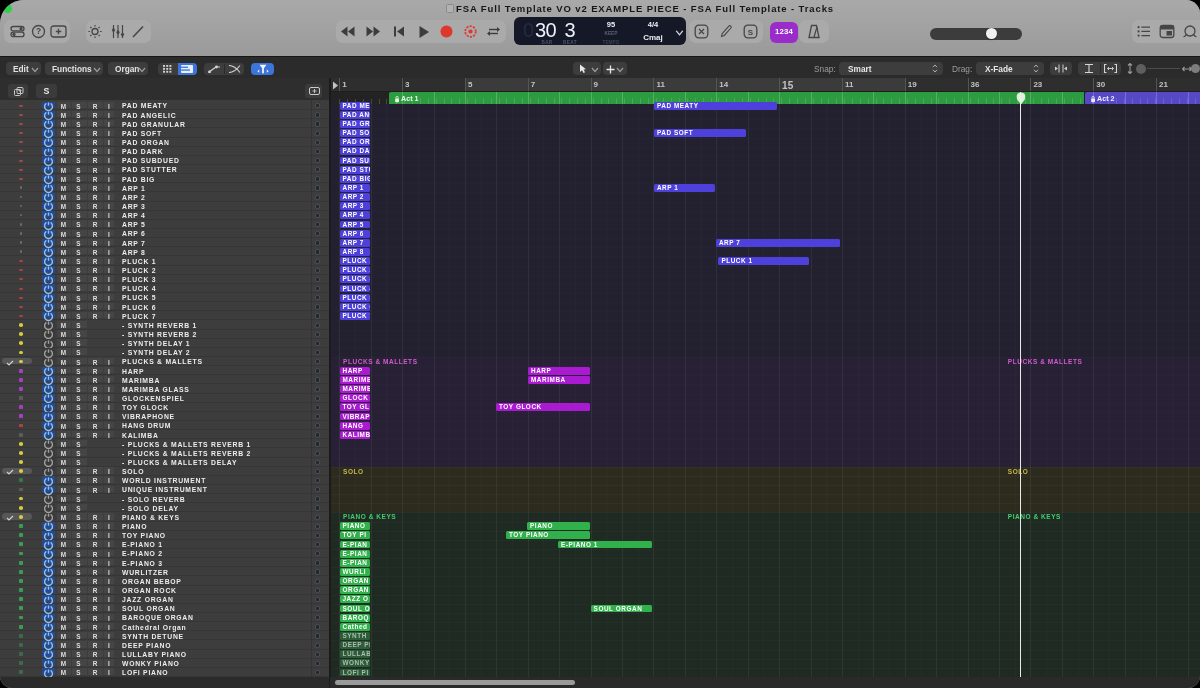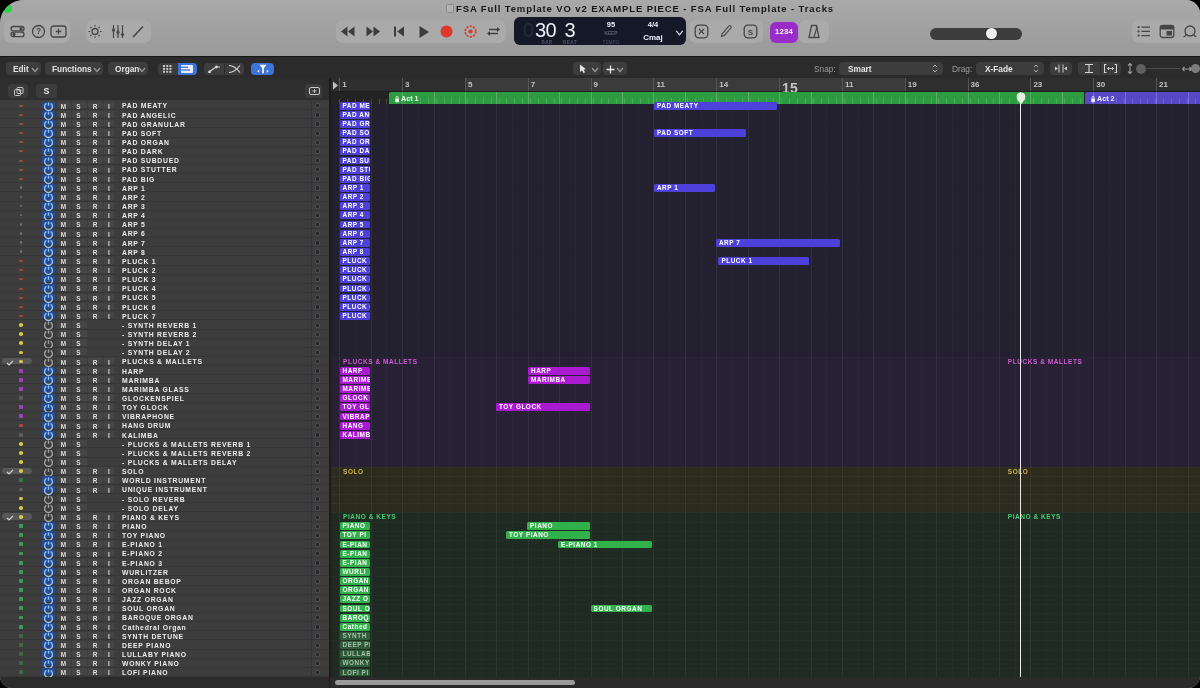"15" div.t { font-size: 14px -> 10px }
